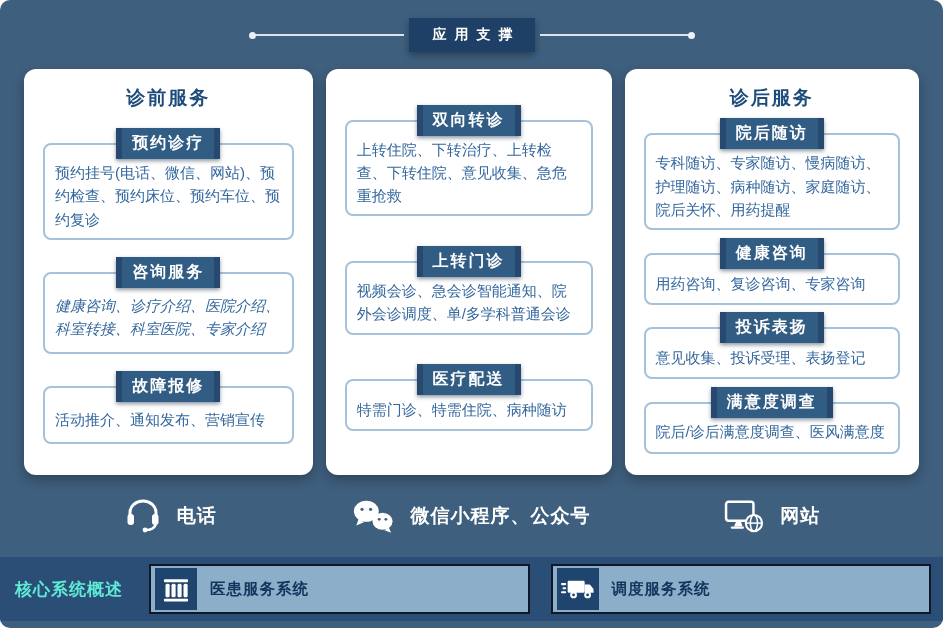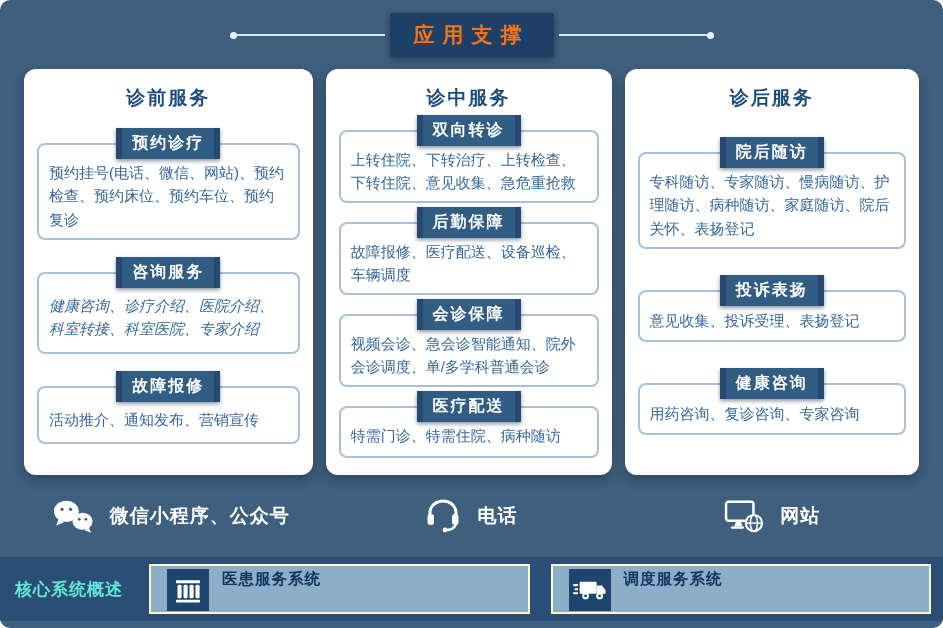"应用支撑" .title-box { color: #f97316 -> #ffffff; font-size: 21px -> 14px; padding: 8px 24px 8px 24px -> 8px 14px 8px 24px }
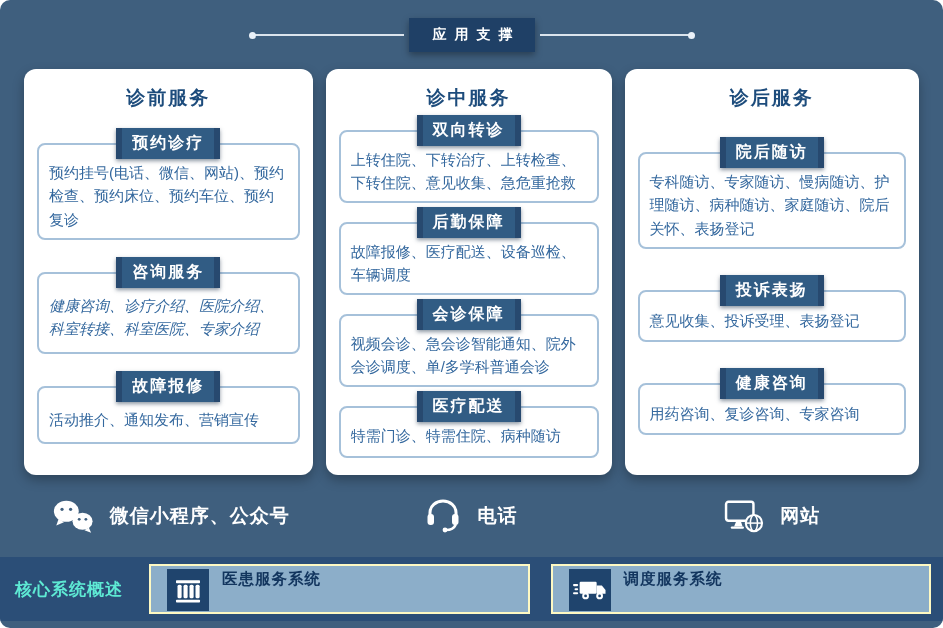"诊前服务" .column { padding: 6px 13px 14px -> 6px 19px 14px }
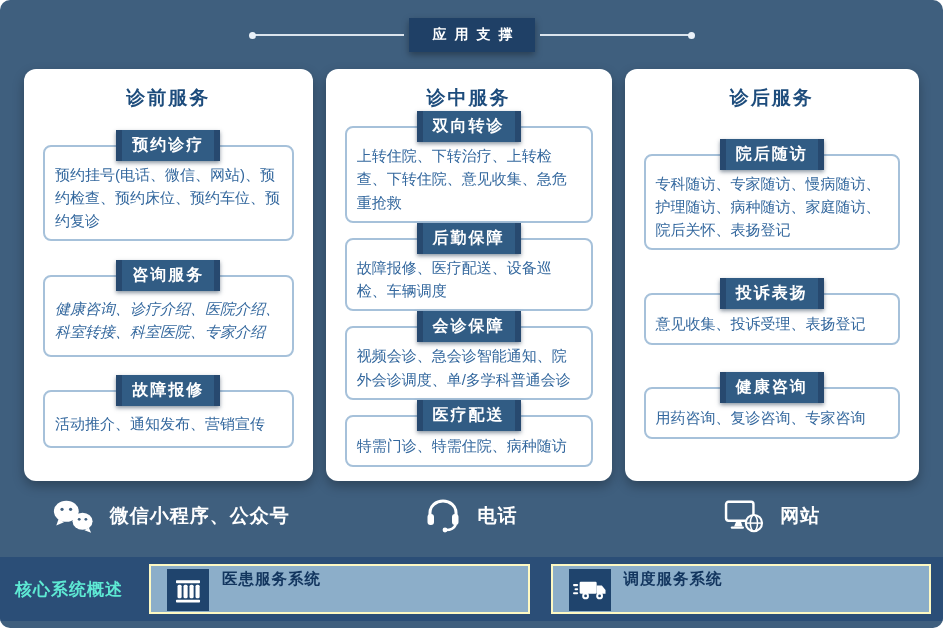"诊中服务" div.col-title { html: <div>诊中服务</div> -> none }
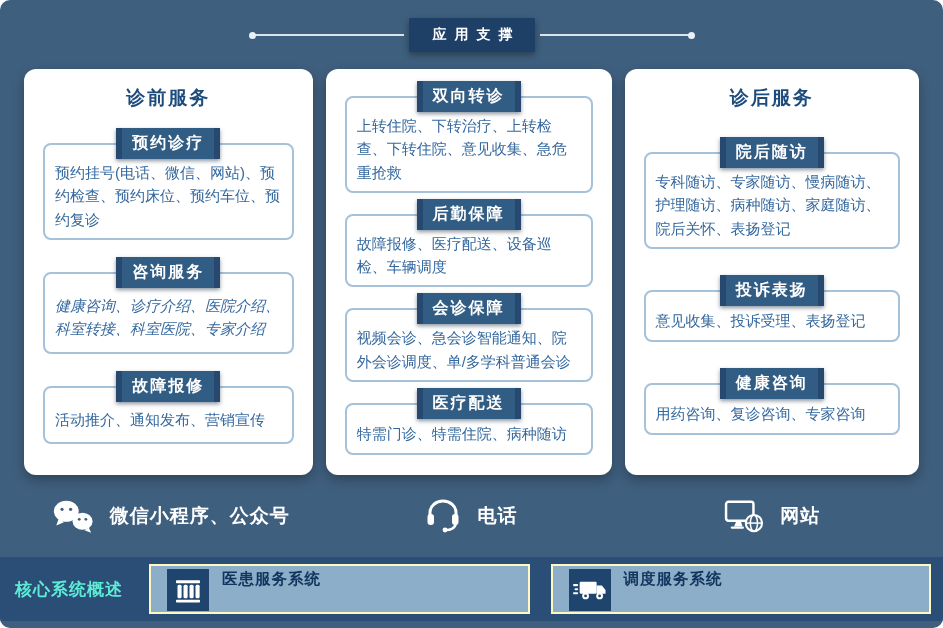"专科随访、专家随访、慢病随访、护理随访、病种随访、家庭随访、院后关怀、表扬登记" div.section-body { text: 表扬登记 -> 用药提醒 }
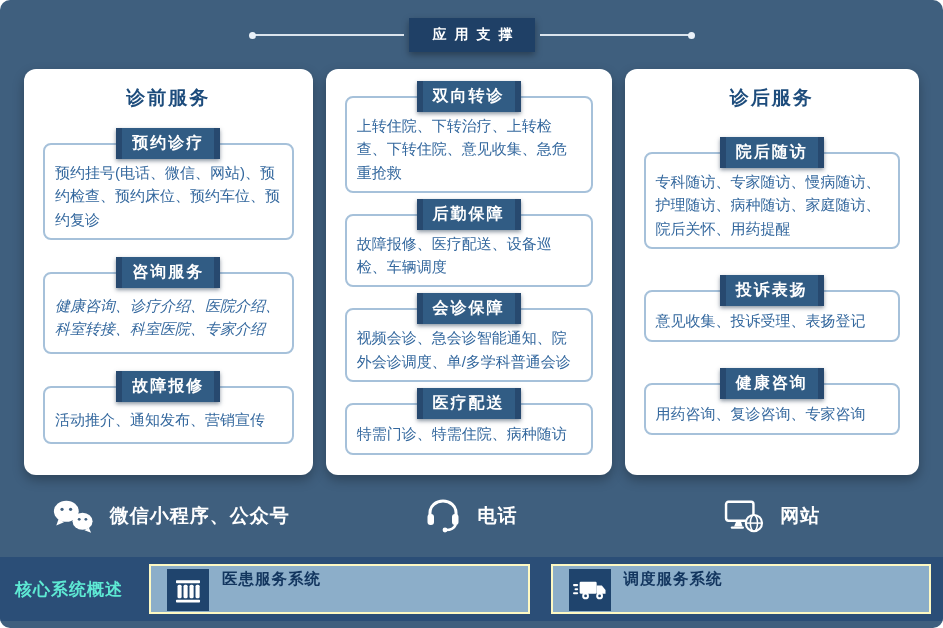"后勤保障" div.section { html: <div> <div>后勤保障</div> <div>故障报修、医疗配送、设备巡检、车辆调度</div> </div> -> none }
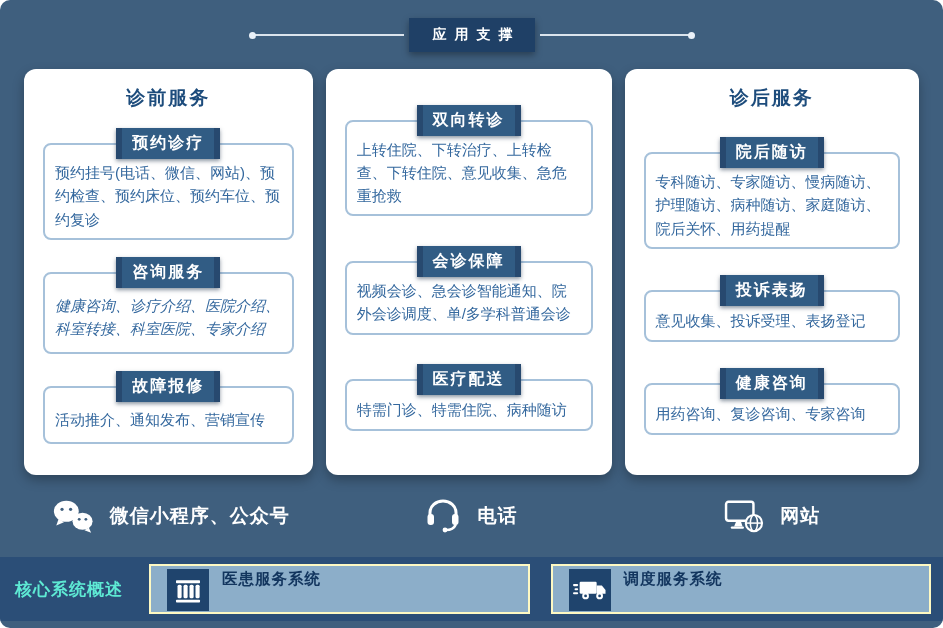"会诊保障" div.badge { text: 会诊保障 -> 上转门诊 }
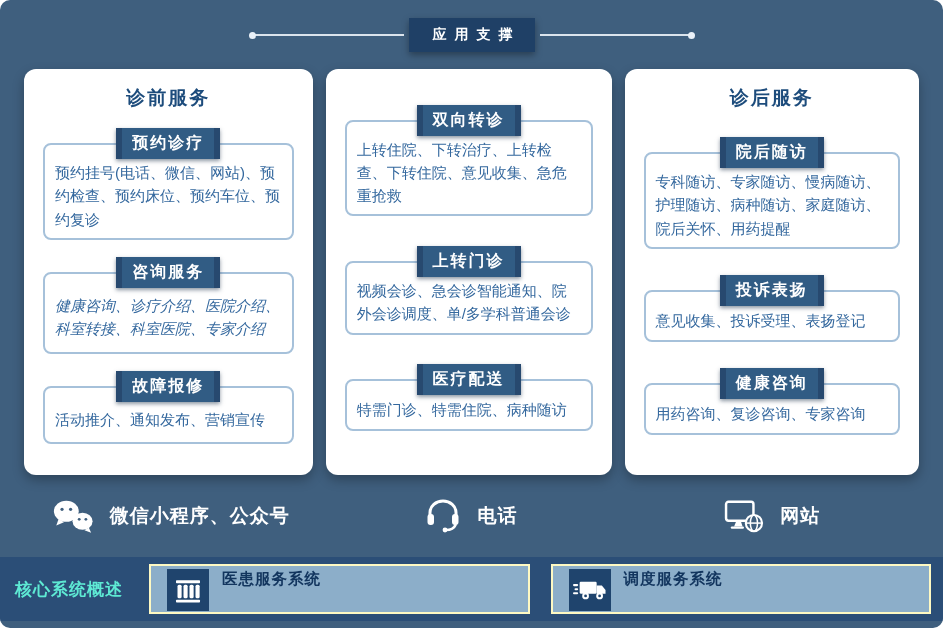"投诉表扬" div.section { order: before "健康咨询" -> after "健康咨询" }
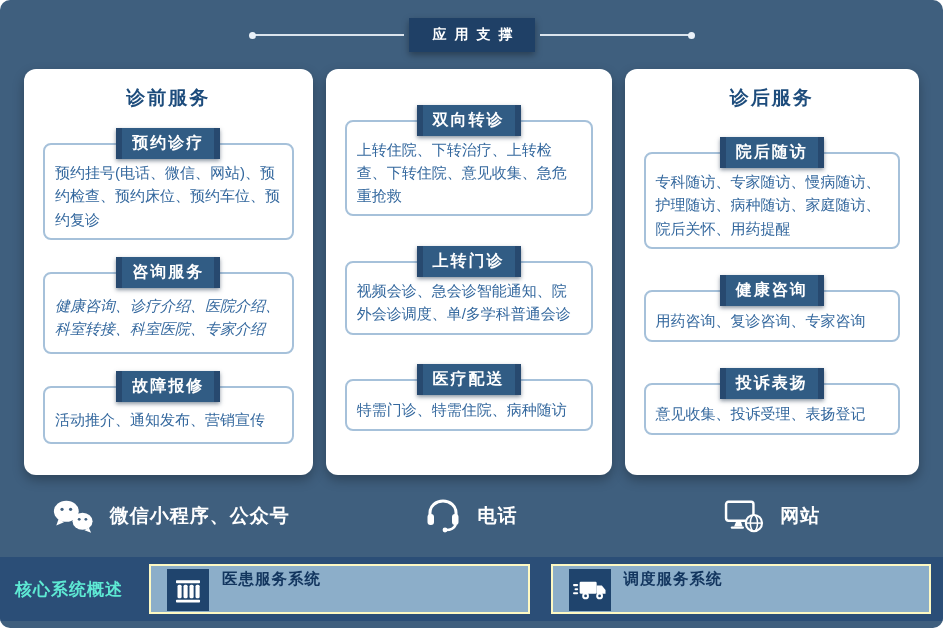"满意度调查" div.section { html: none -> <div> <div>满意度调查</div> <div>院后/诊后满意度调查、医风满意度</div> </div> }
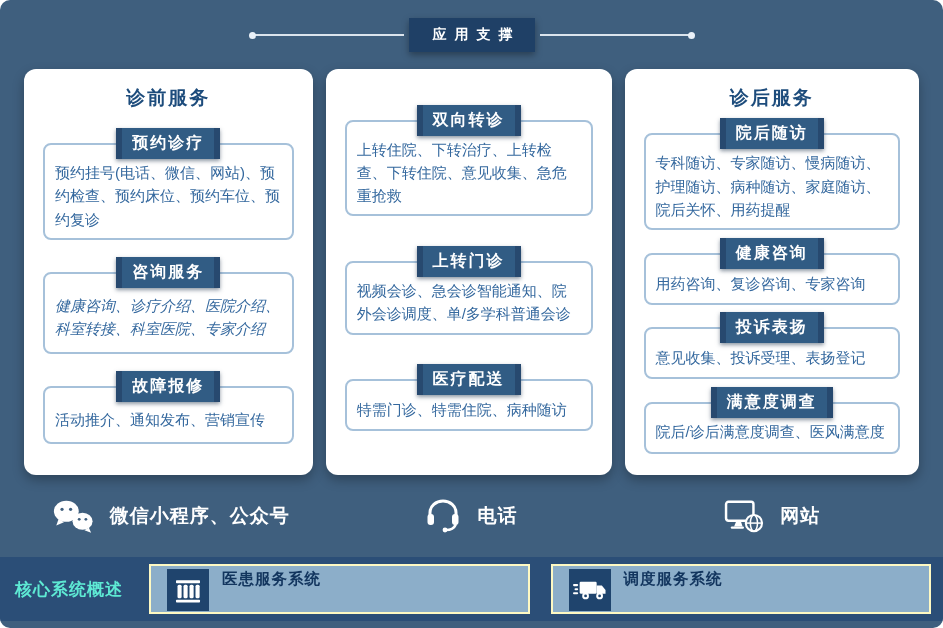"微信小程序、公众号" div.channel { order: before "电话" -> after "电话" }
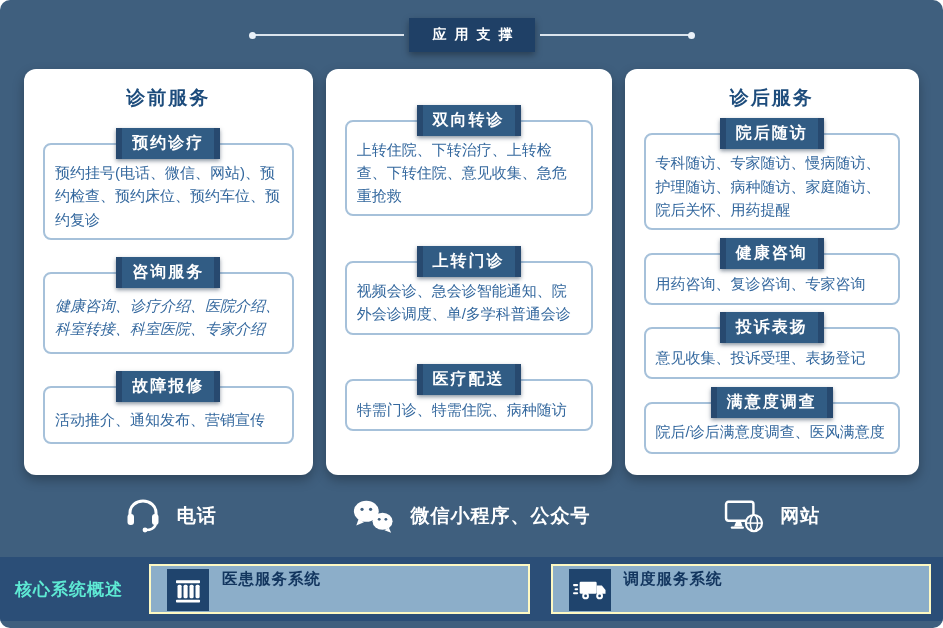"医患服务系统" .system { align-items: none -> center; border: 2px solid #fef9c3 -> 2px solid #0f172a; padding: 3px 16px -> 3px 4px }
